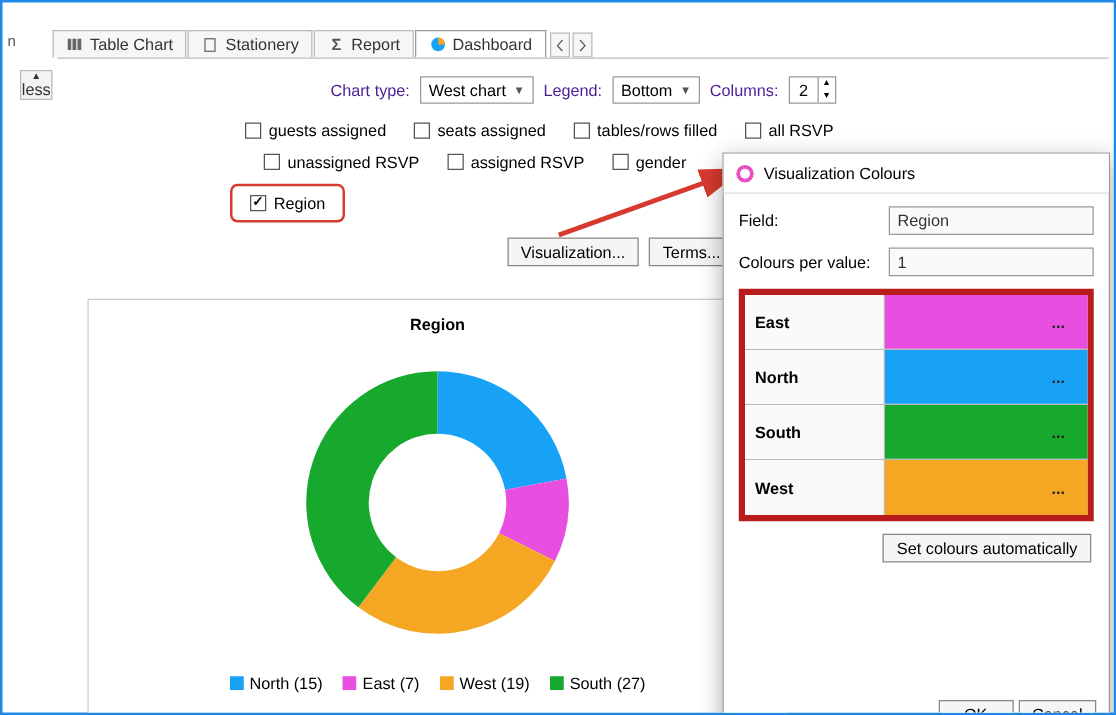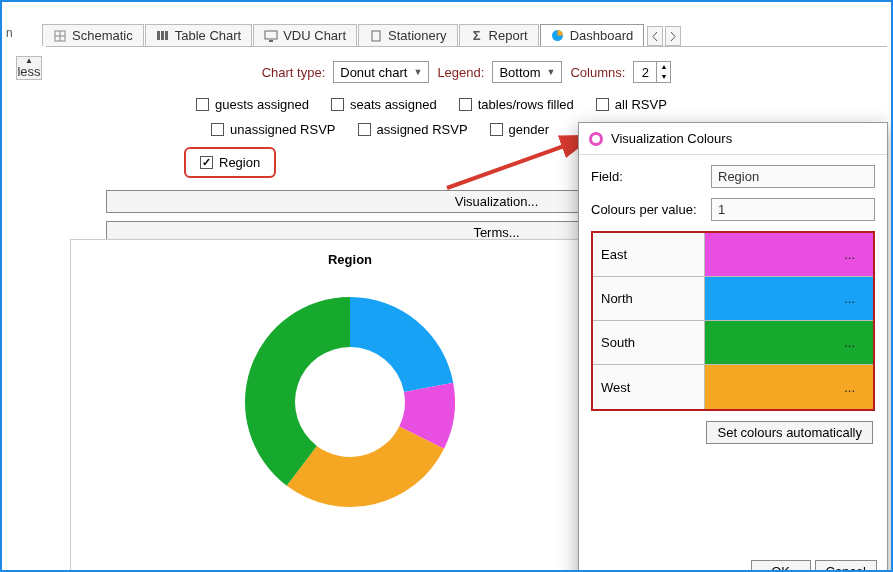"Schematic" div.tab { html: <div> <span> <svg> <rect></rect> <line></line> <line></line> </svg> </span> <span>Schematic</span> </div> -> none }
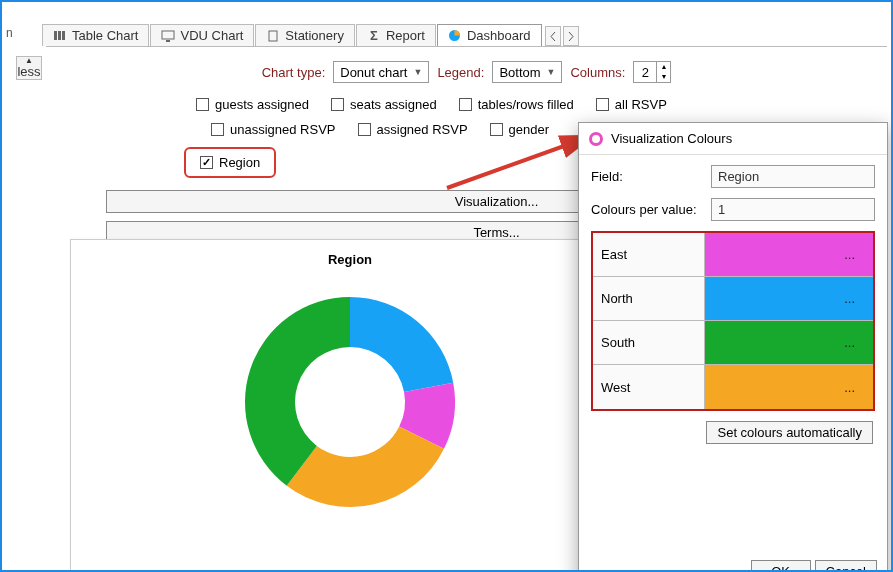"VDU Chart" div.tab { html: <div> <span> <svg> <rect></rect> <line></line> </svg> </span> <span>VDU Chart</span> </div> -> none }
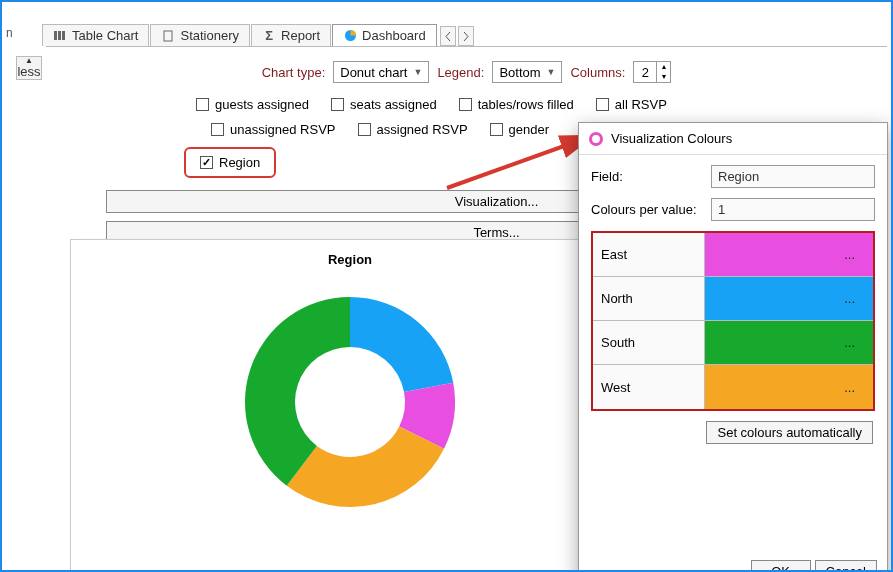"Chart type:" .label { color: #7f1d1d -> #4c1d95 }
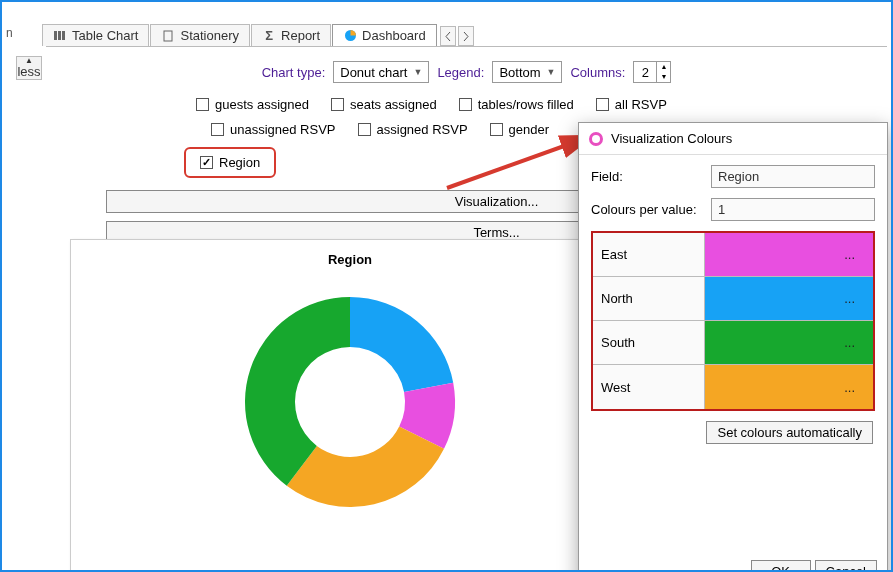"Donut chart" span { text: Donut -> West }
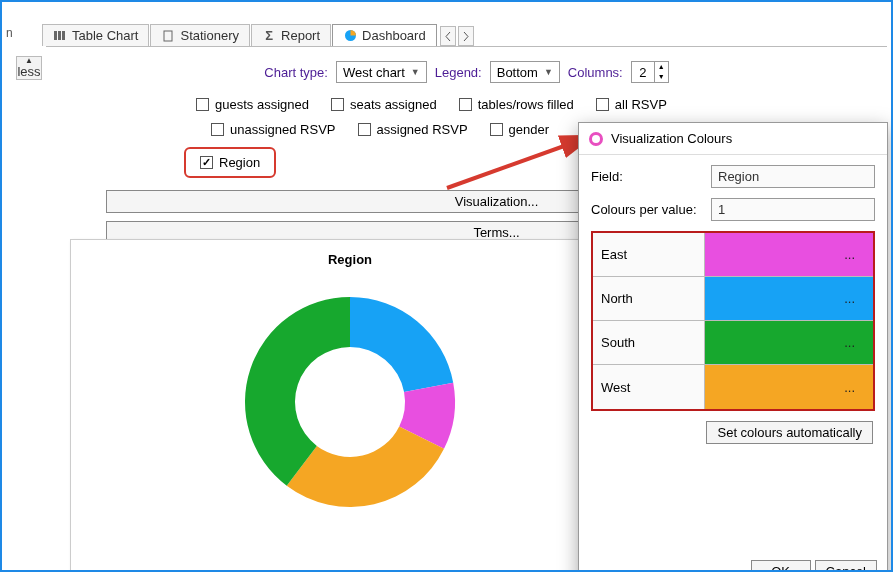"Visualization..." .btnrow { flex-direction: column -> none }
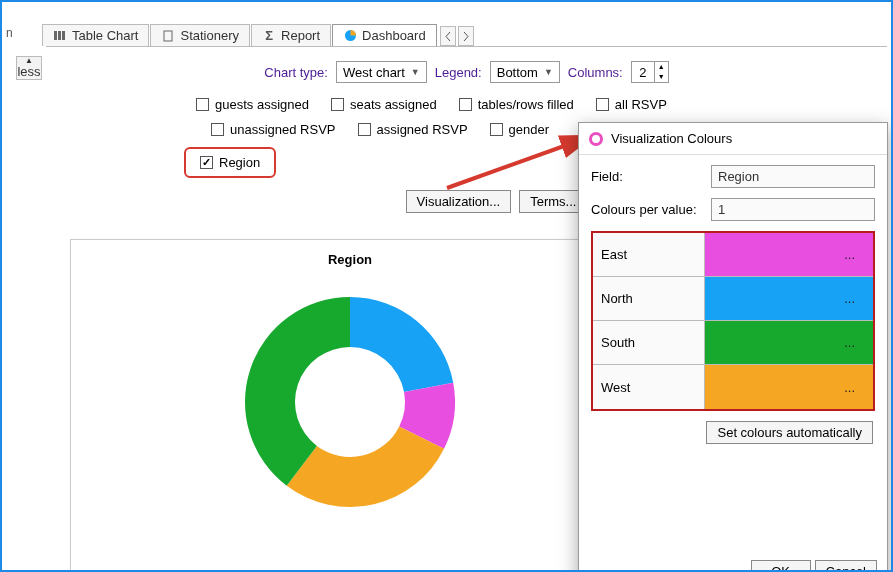"East" .ctable { border: 2px solid #b91c1c -> 5px solid #b91c1c; font-weight: none -> bold }
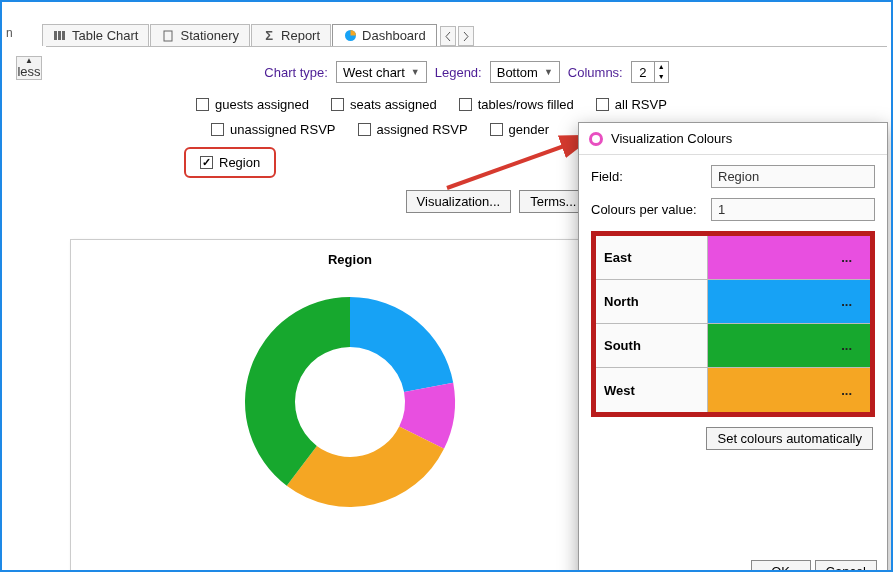"North (15)" div.legend { html: none -> <div> <div> <span></span> <span>North (15)</span> </div> <div> <span></span> <span>East (7)</span> </div> <div> <span></span> <span>West (19)</span> </div> <div> <span></span> <span>South (27)</span> </div> </div> }
